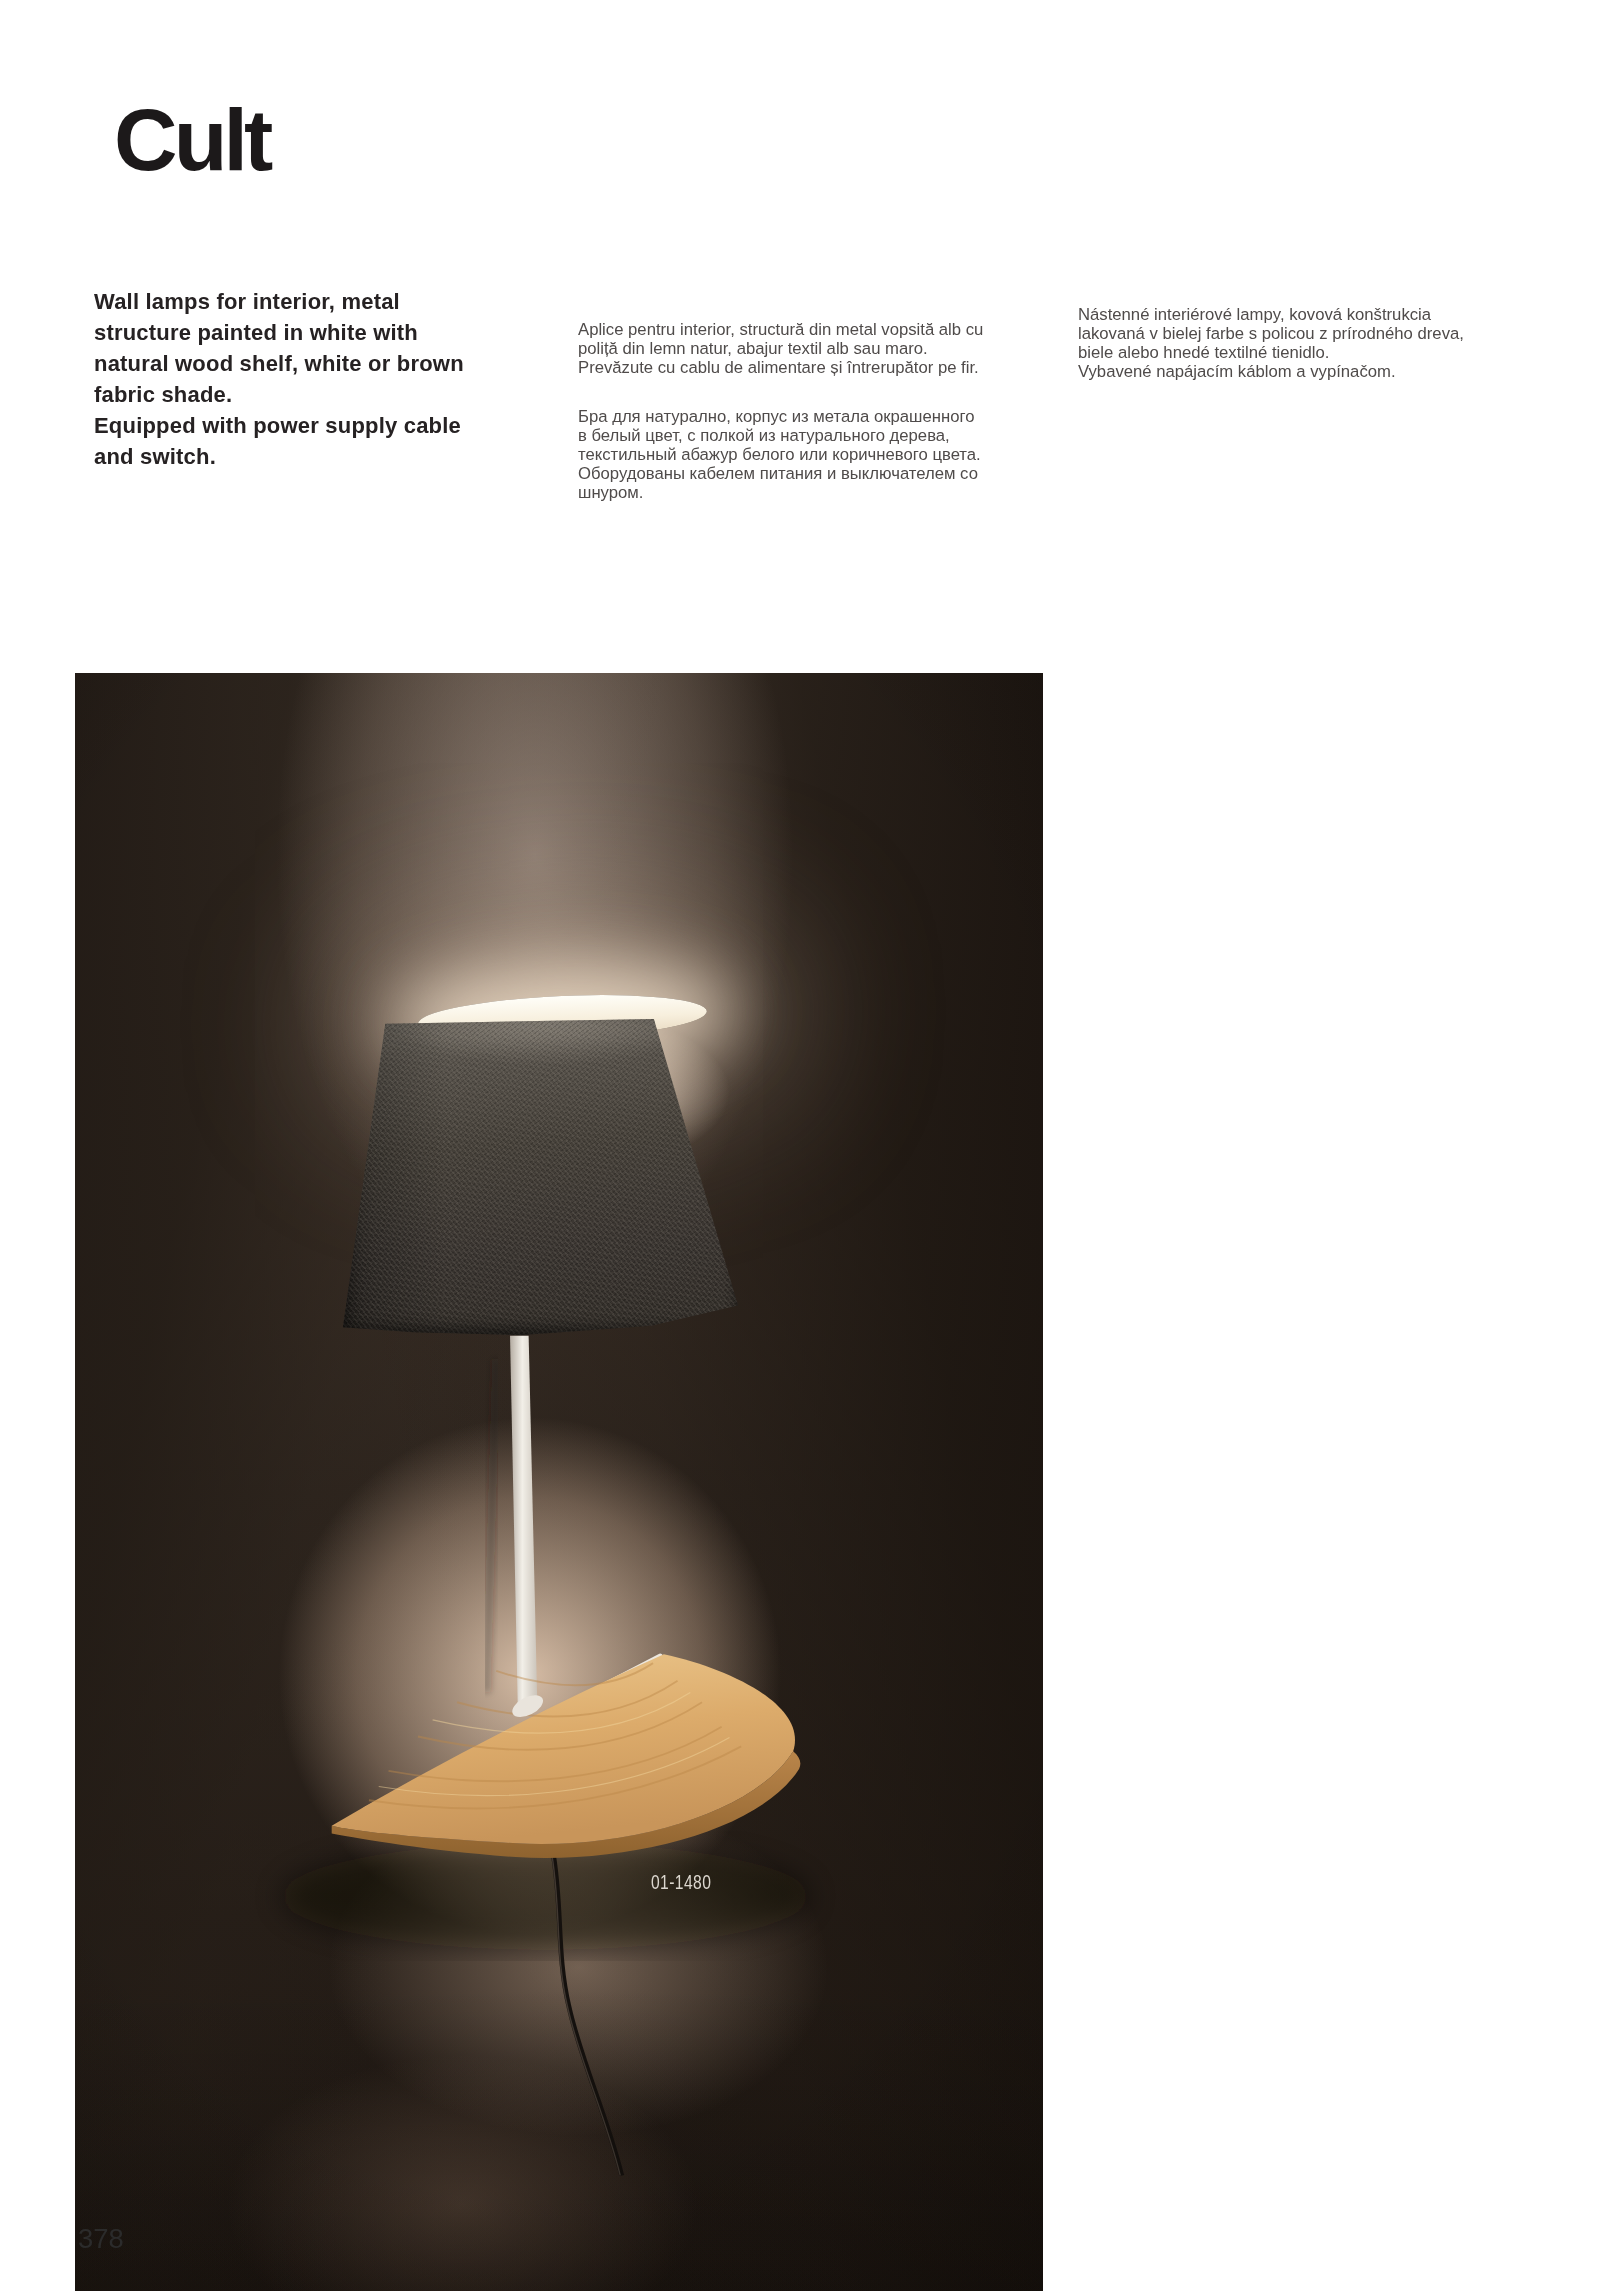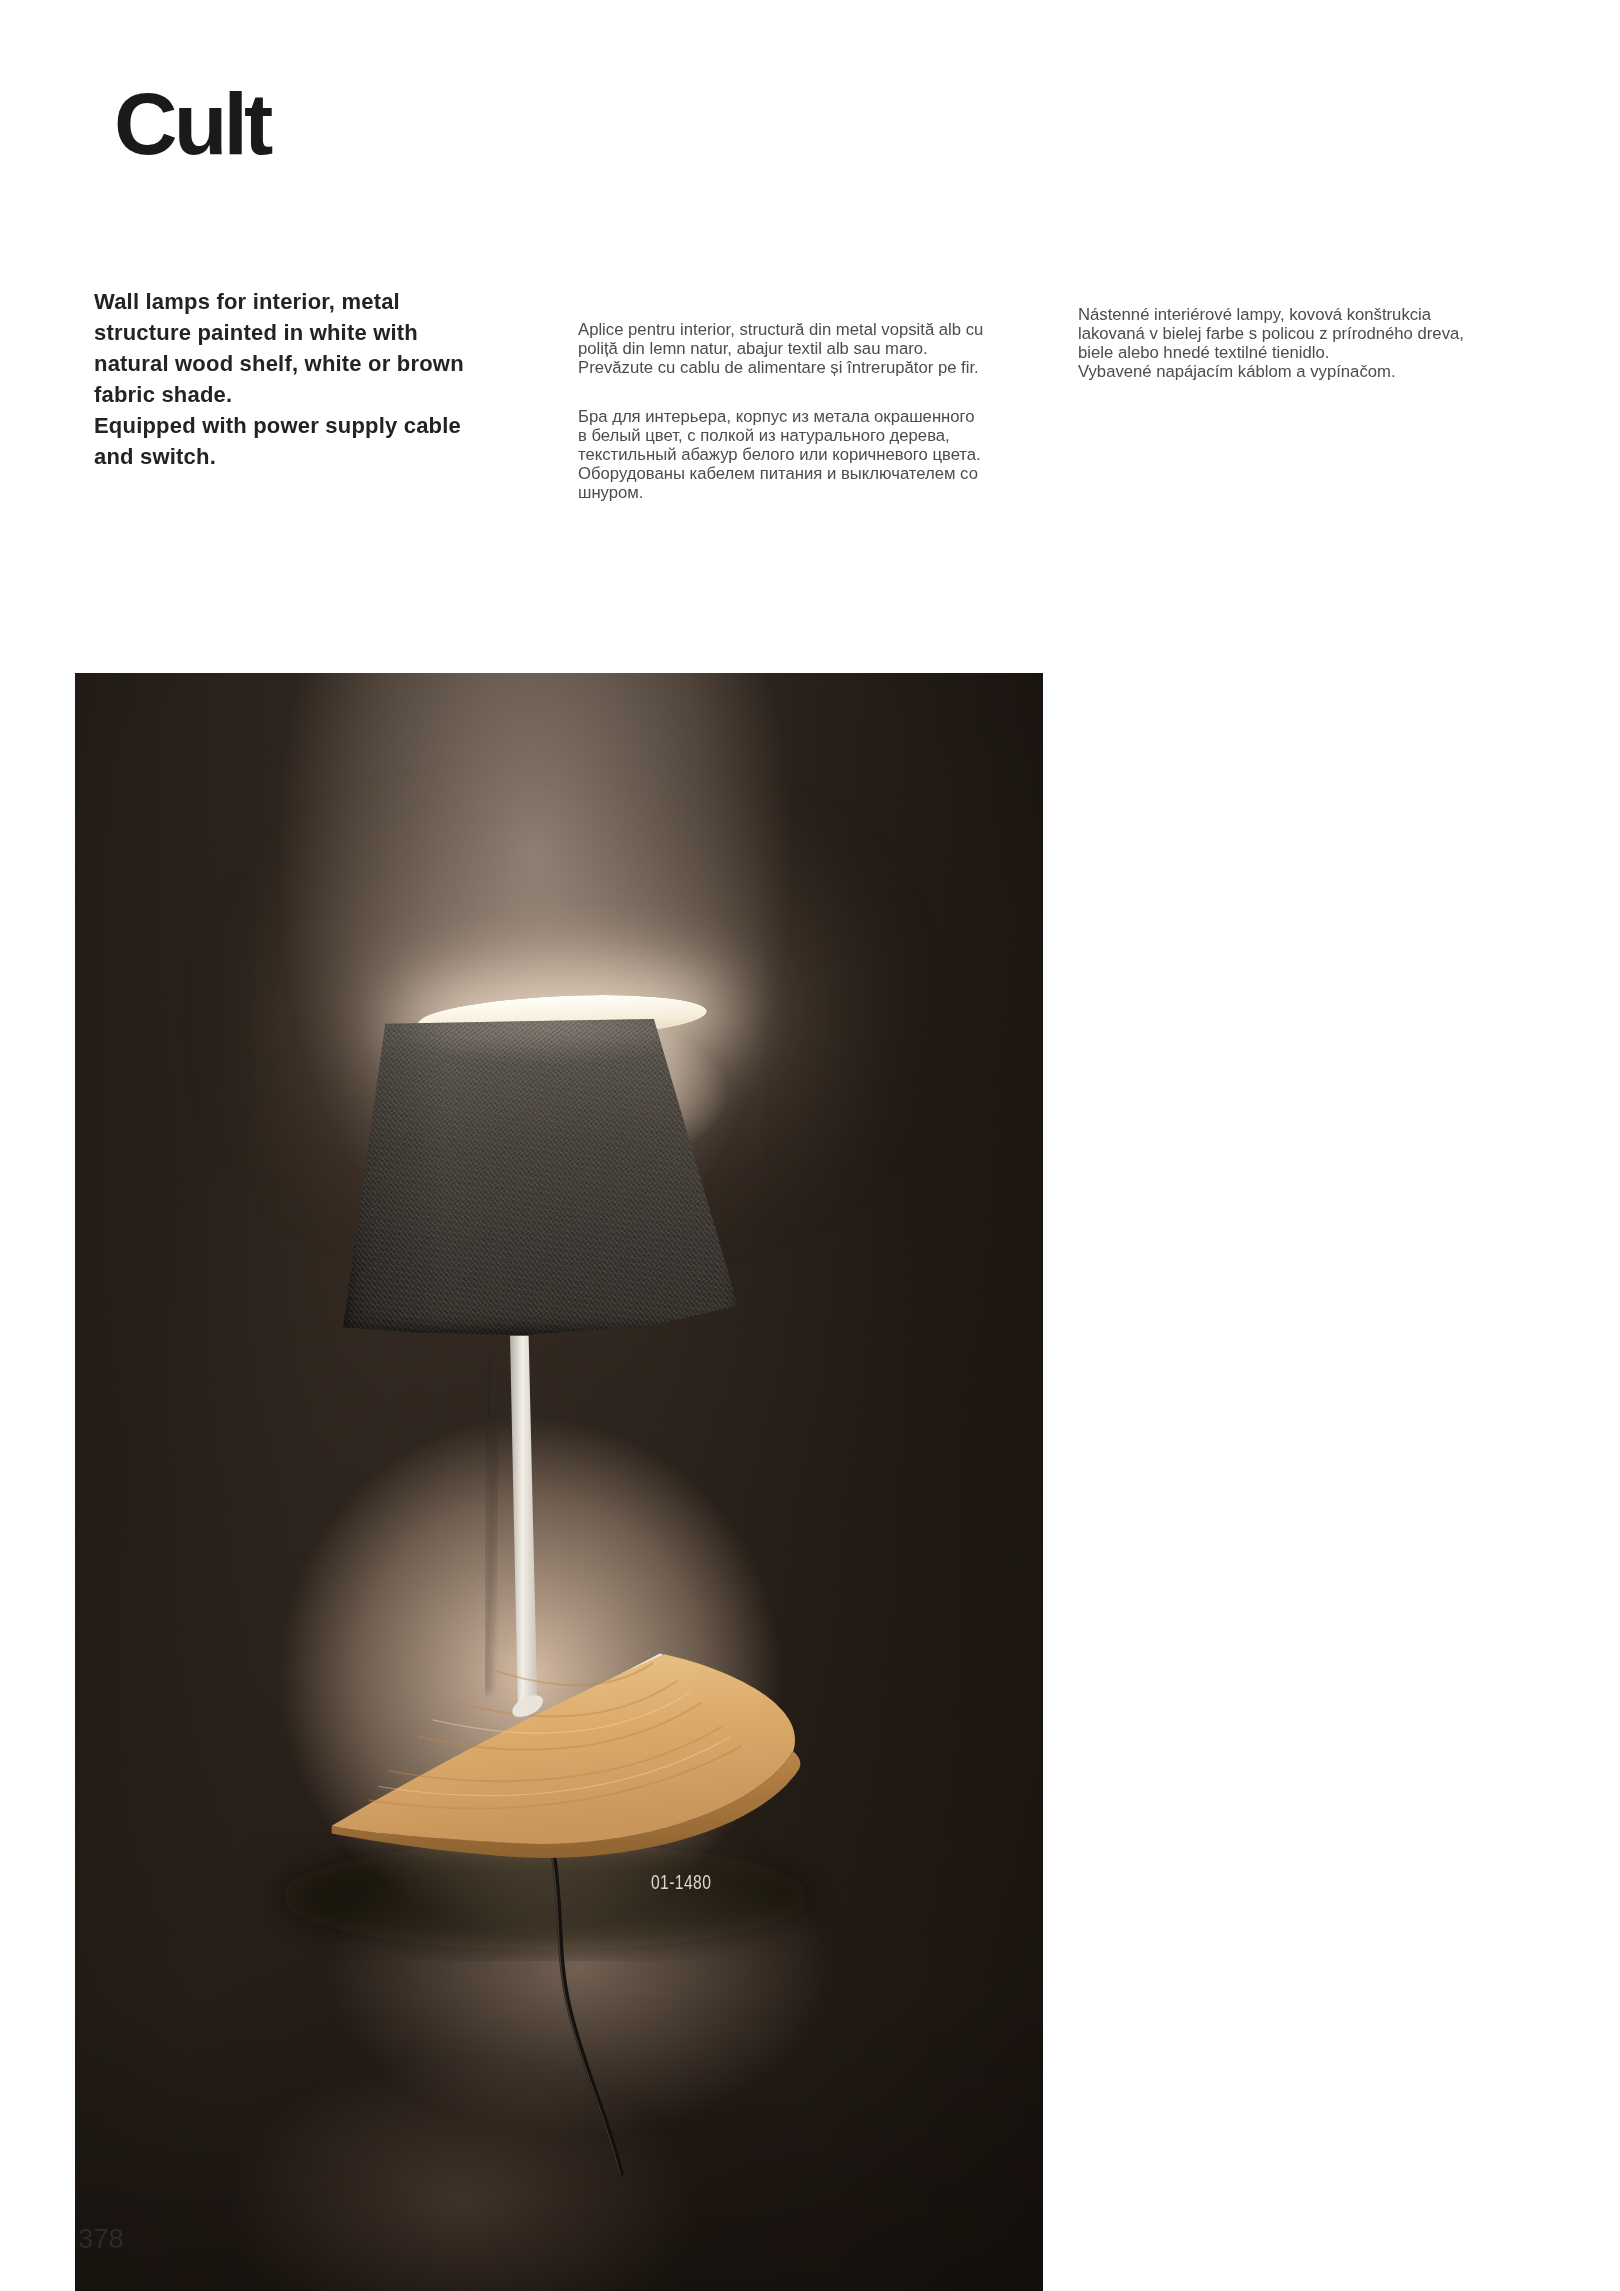"Cult" .title { top: 80px -> 96px }
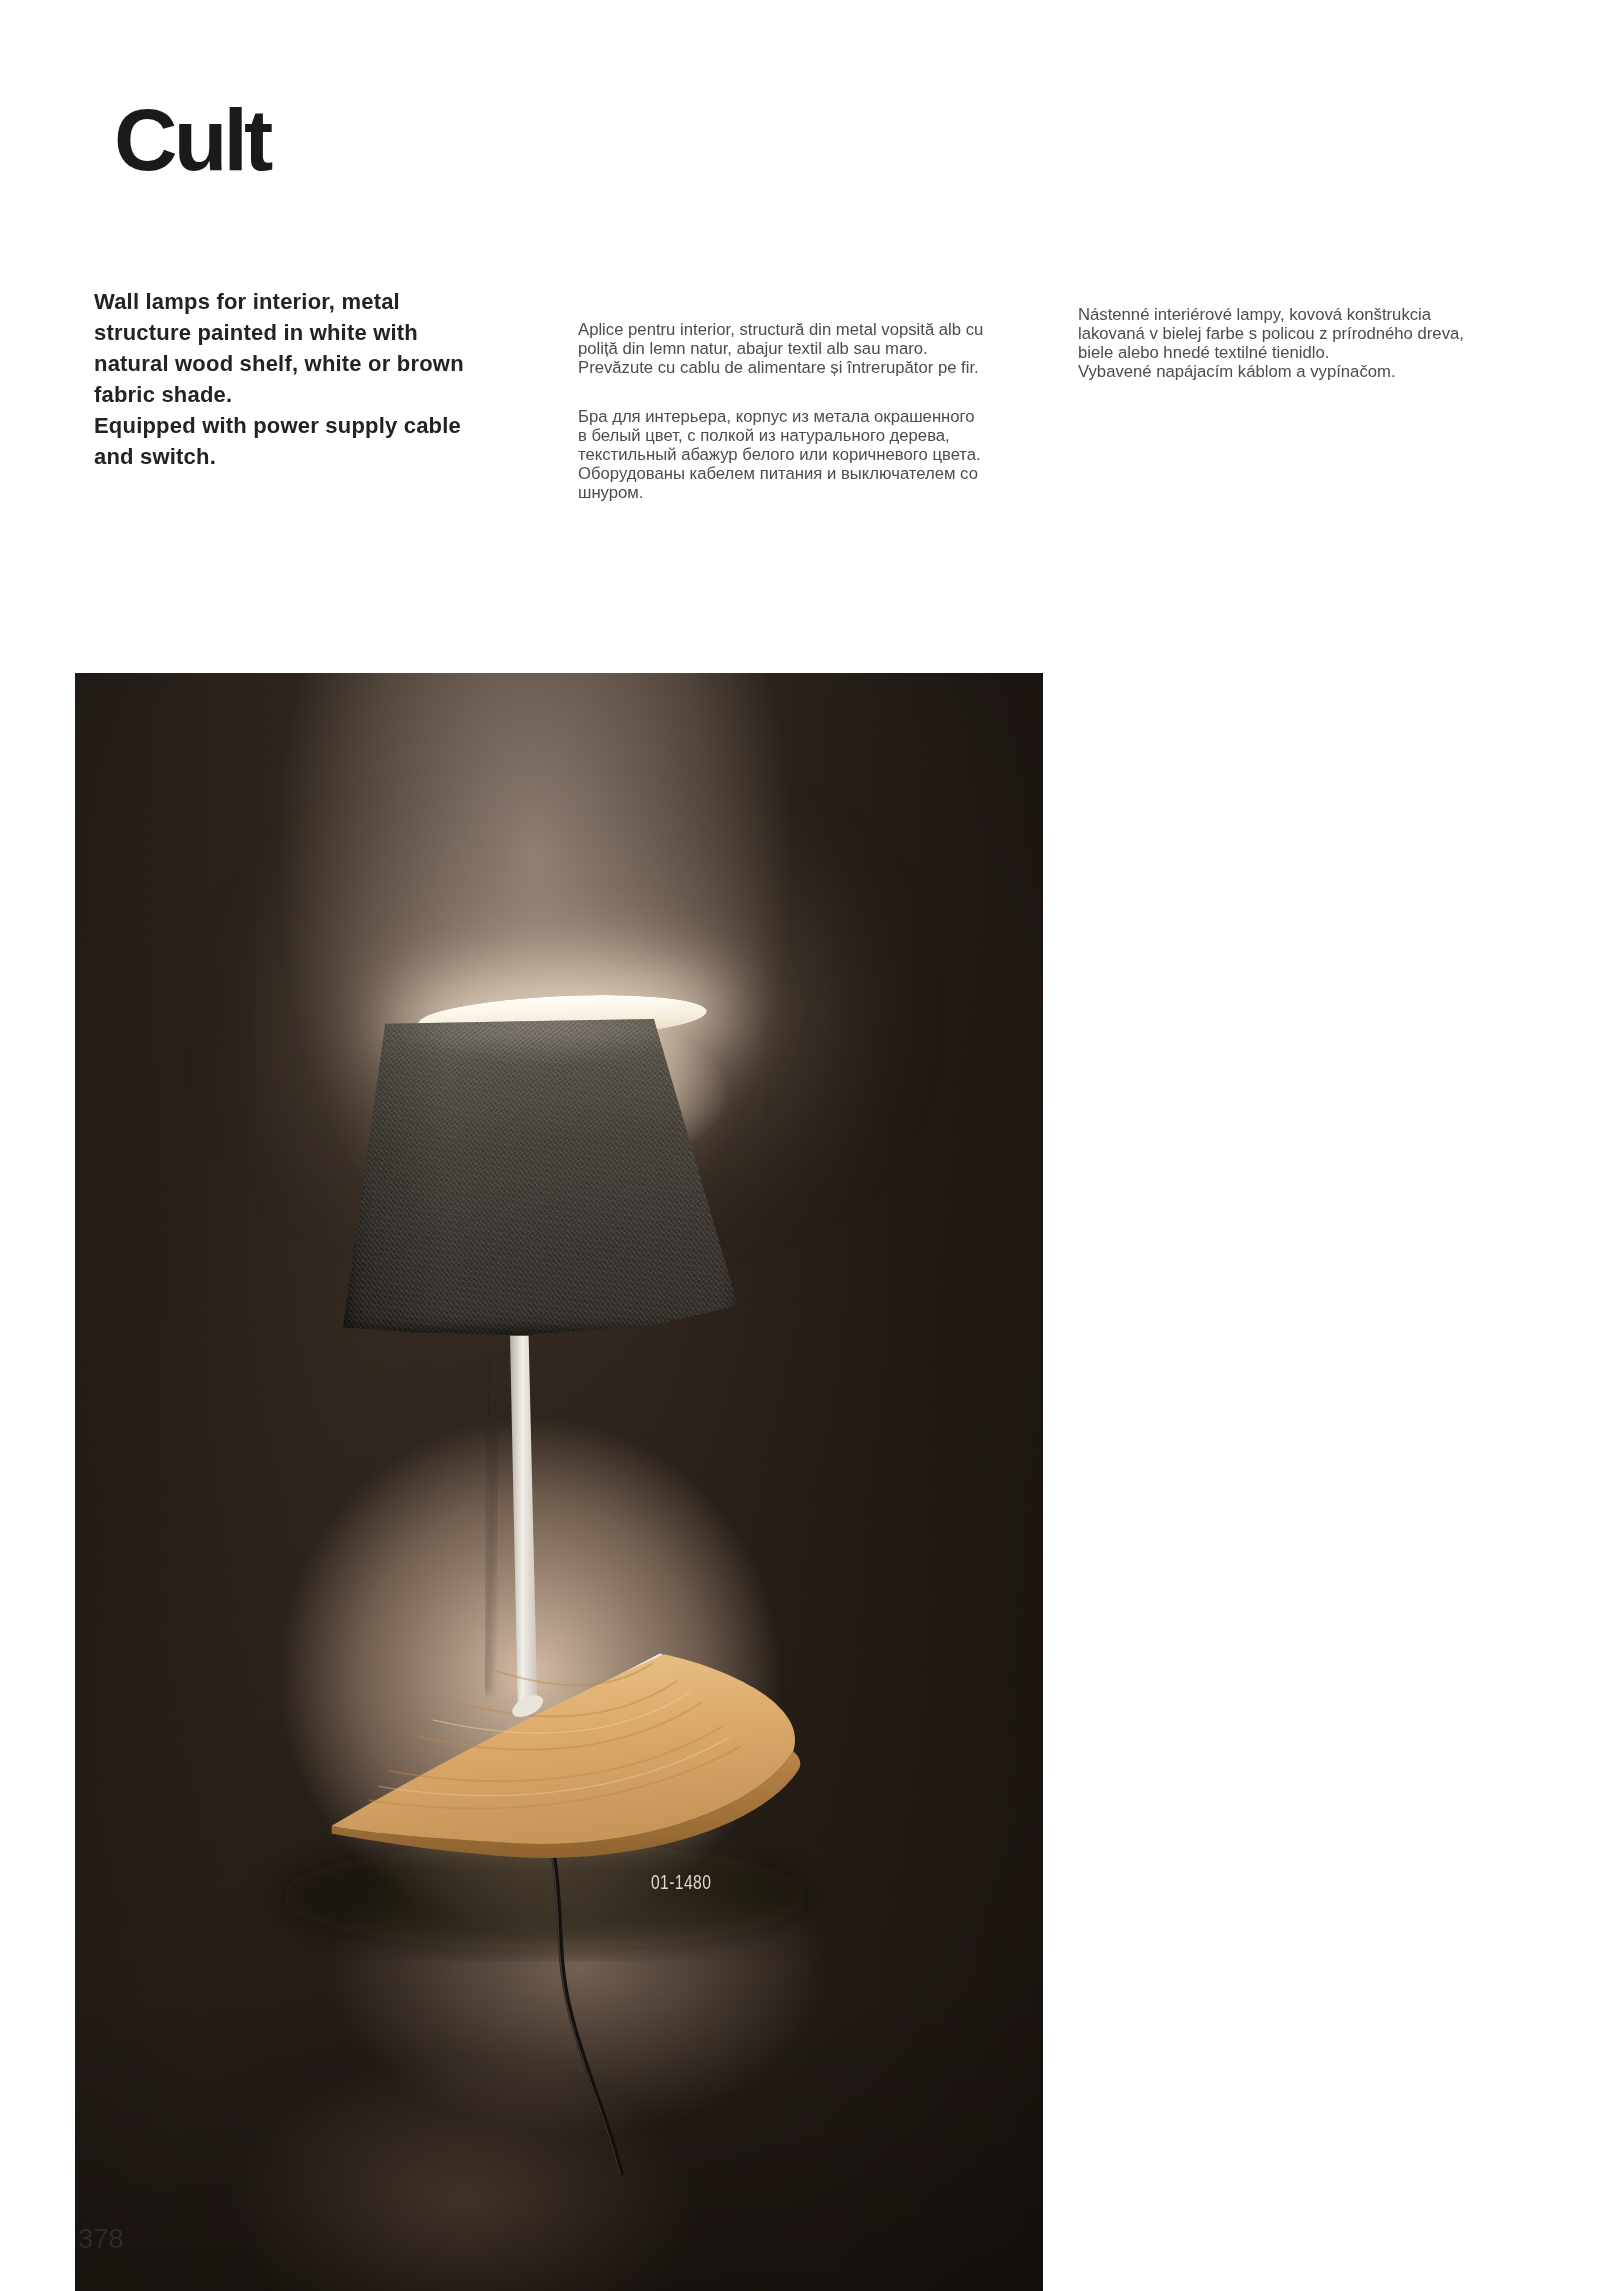"Бра для интерьера, корпус из" p.para { text: интерьера -> натурално }
